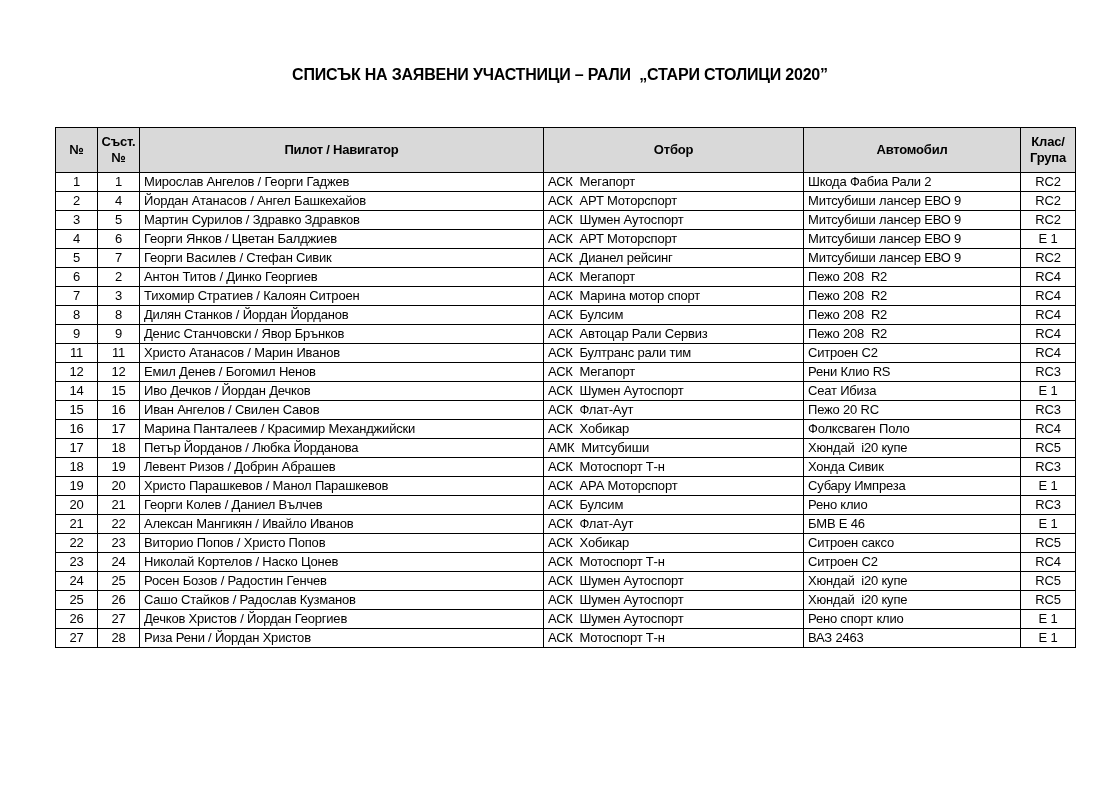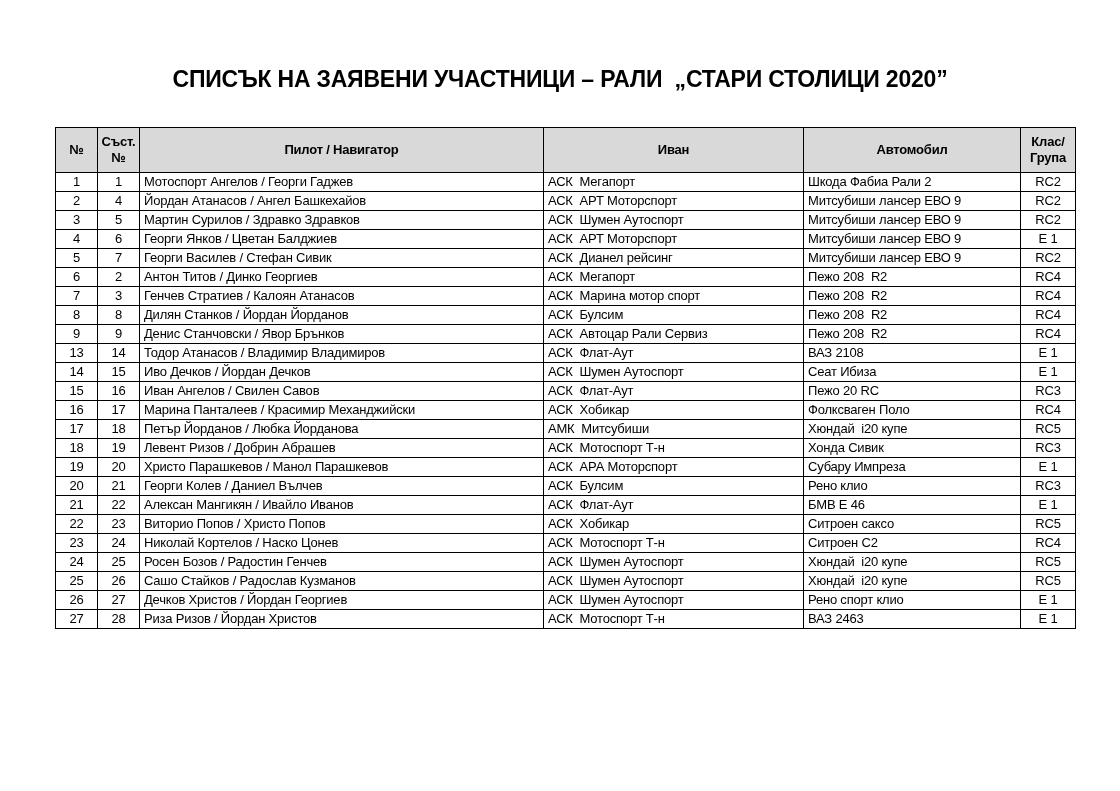"СПИСЪК НА ЗАЯВЕНИ УЧАСТНИЦИ –" .title { font-size: 23px -> 16px }
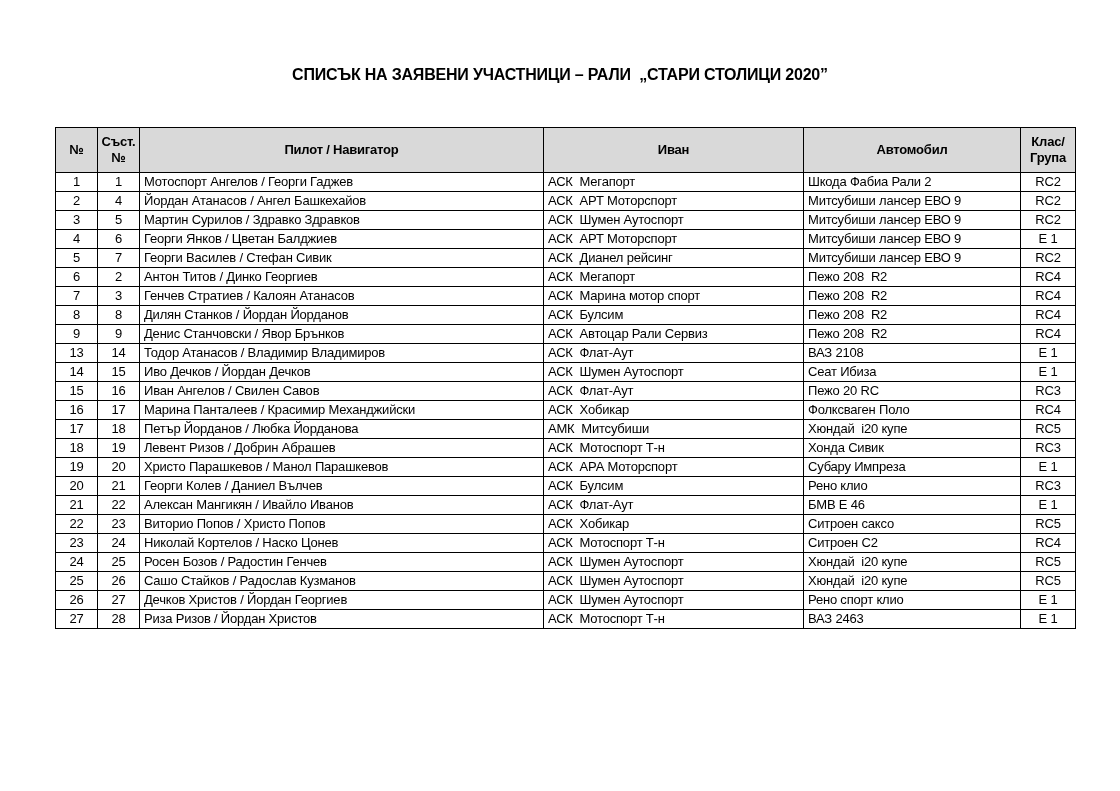"Иван" th { text: Иван -> Отбор }
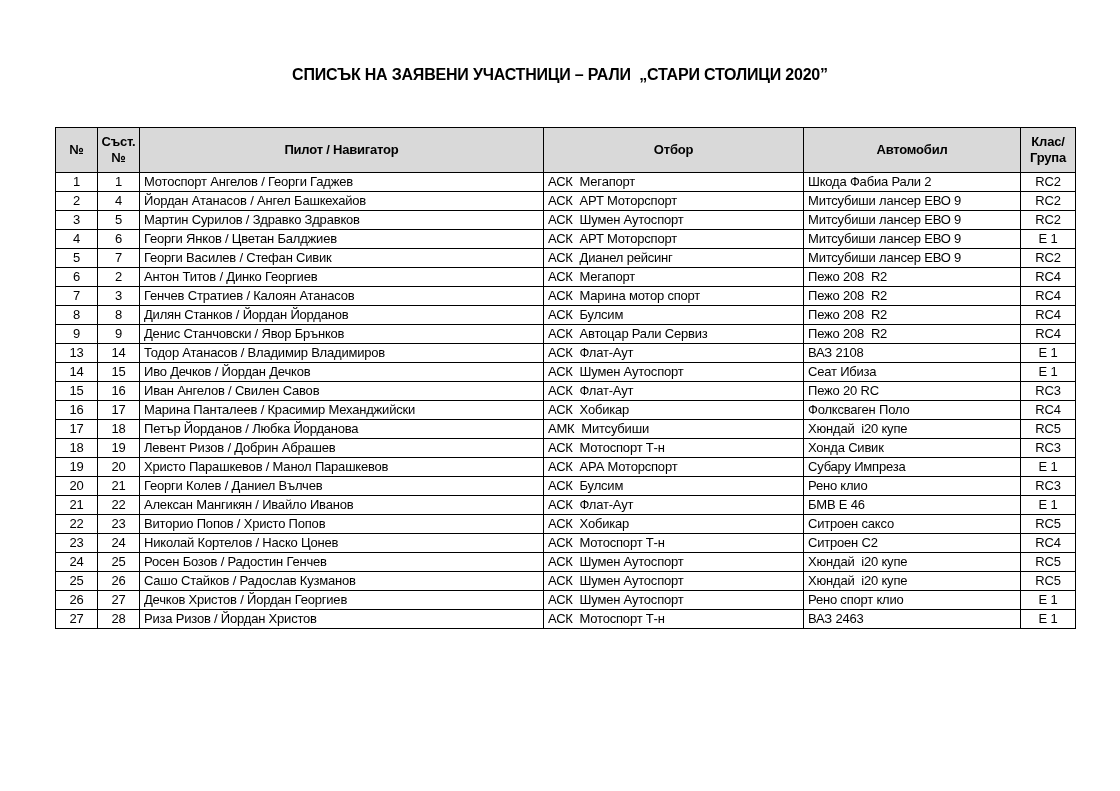"Мотоспорт Ангелов / Георги Гаджев" td.c-crew { text: Мотоспорт -> Мирослав }
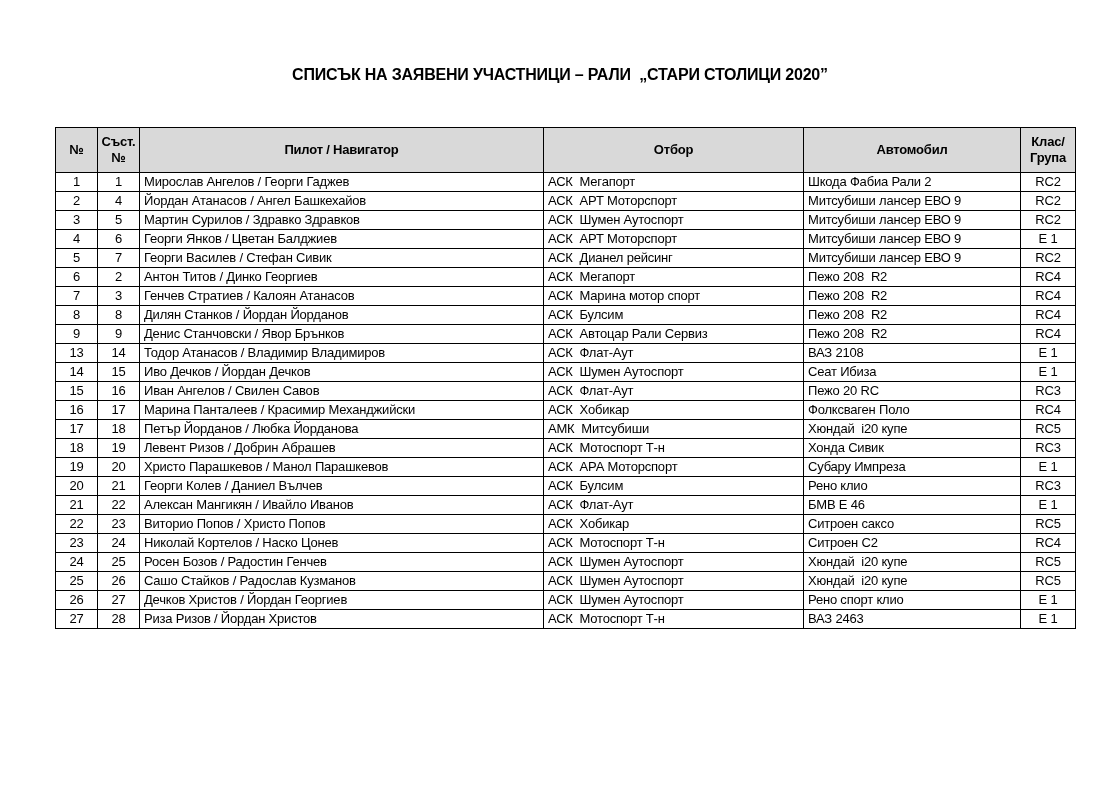"Генчев Стратиев / Калоян Атанасов" td.c-crew { text: Генчев Стратиев / Калоян Атанасов -> Тихомир Стратиев / Калоян Ситроен }
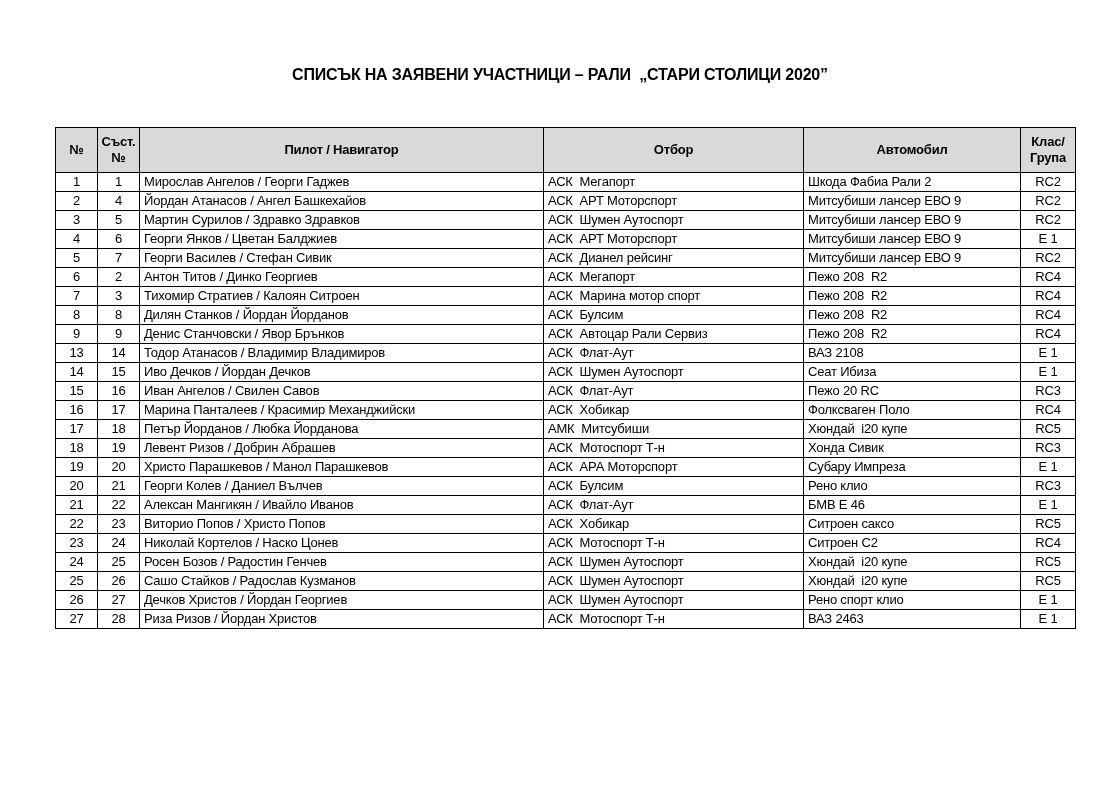"11" tr { html: none -> <tr> <td>11</td> <td>11</td> <td>Христо Атанасов / Марин Иванов</td> <td>АСК Бултранс рали тим</td> <td>Ситроен С2</td> <td>RC4</td> </tr> }
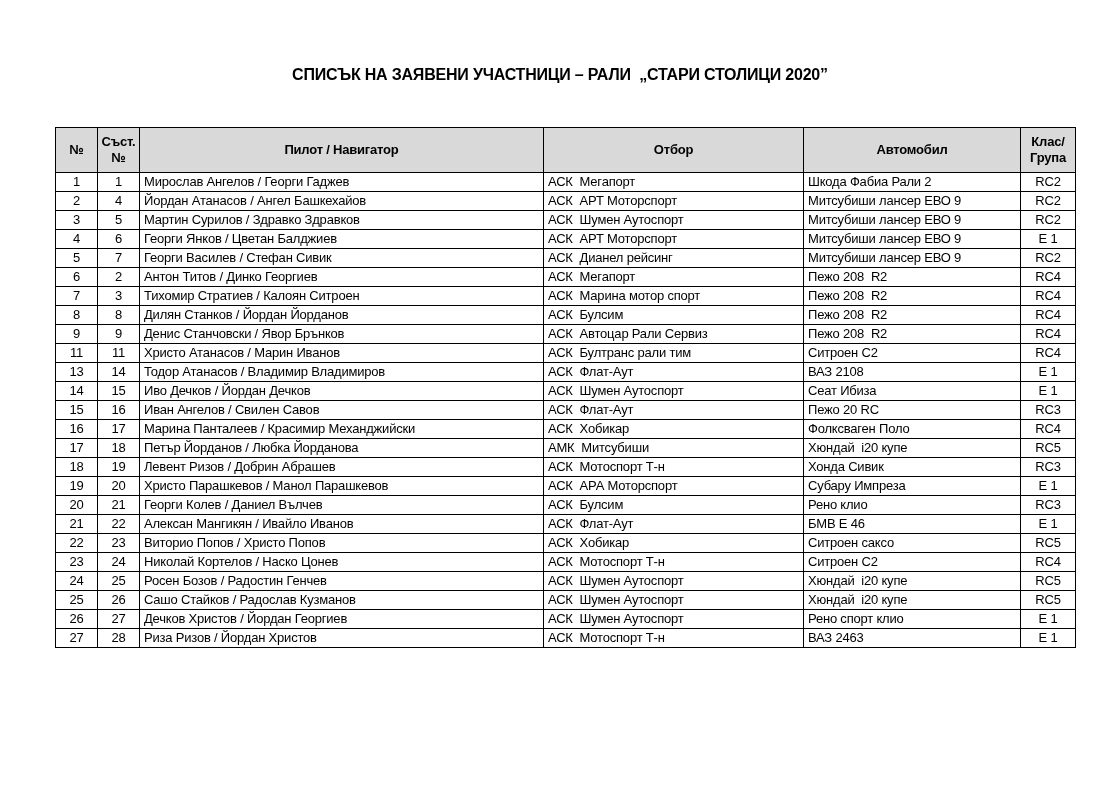"12" tr { html: none -> <tr> <td>12</td> <td>12</td> <td>Емил Денев / Богомил Ненов</td> <td>АСК Мегапорт</td> <td>Рени Клио RS</td> <td>RC3</td> </tr> }
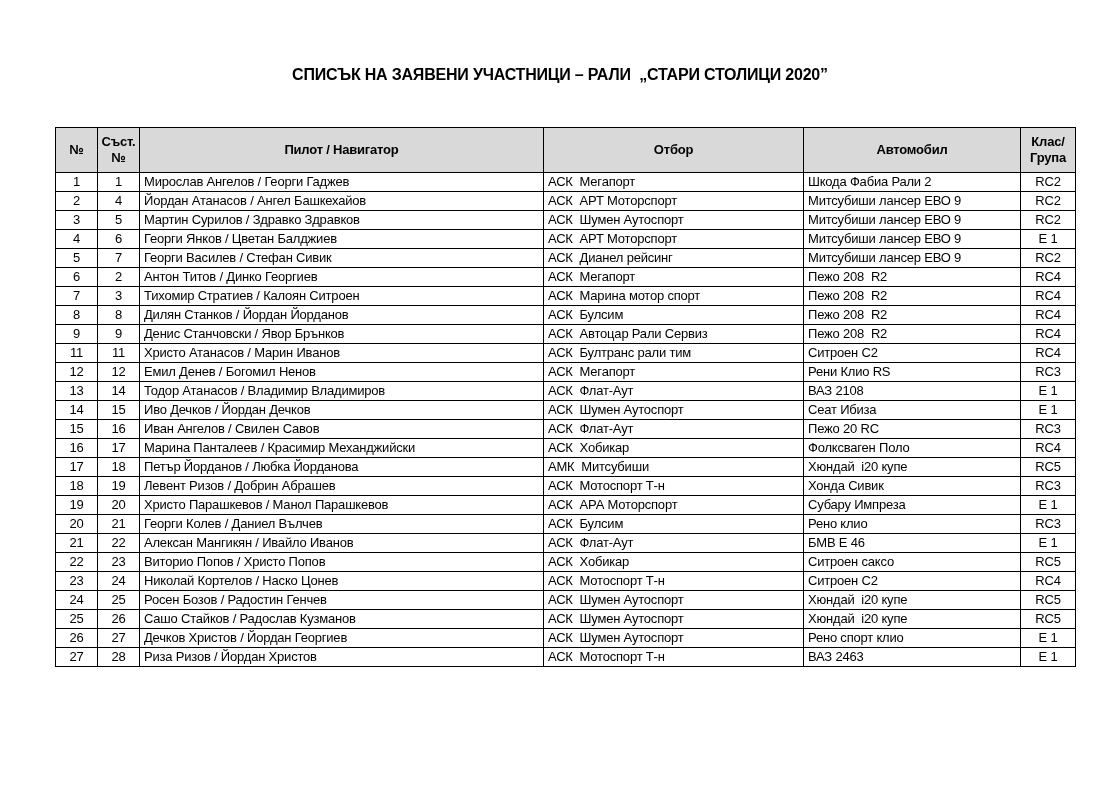"13" tr { html: <tr> <td>13</td> <td>14</td> <td>Тодор Атанасов / Владимир Владимиров</td> <td>АСК Флат-Аут</td> <td>ВАЗ 2108</td> <td>Е 1</td> </tr> -> none }
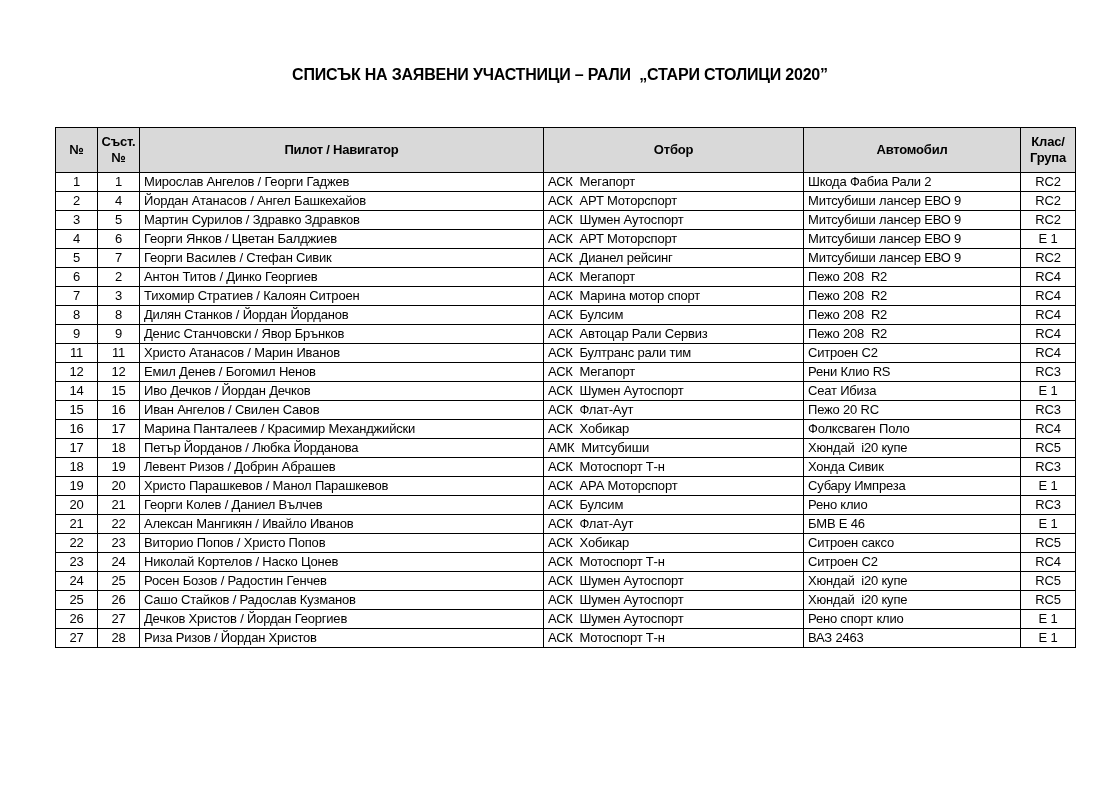"Риза Ризов / Йордан Христов" td.c-crew { text: Ризов -> Рени }
